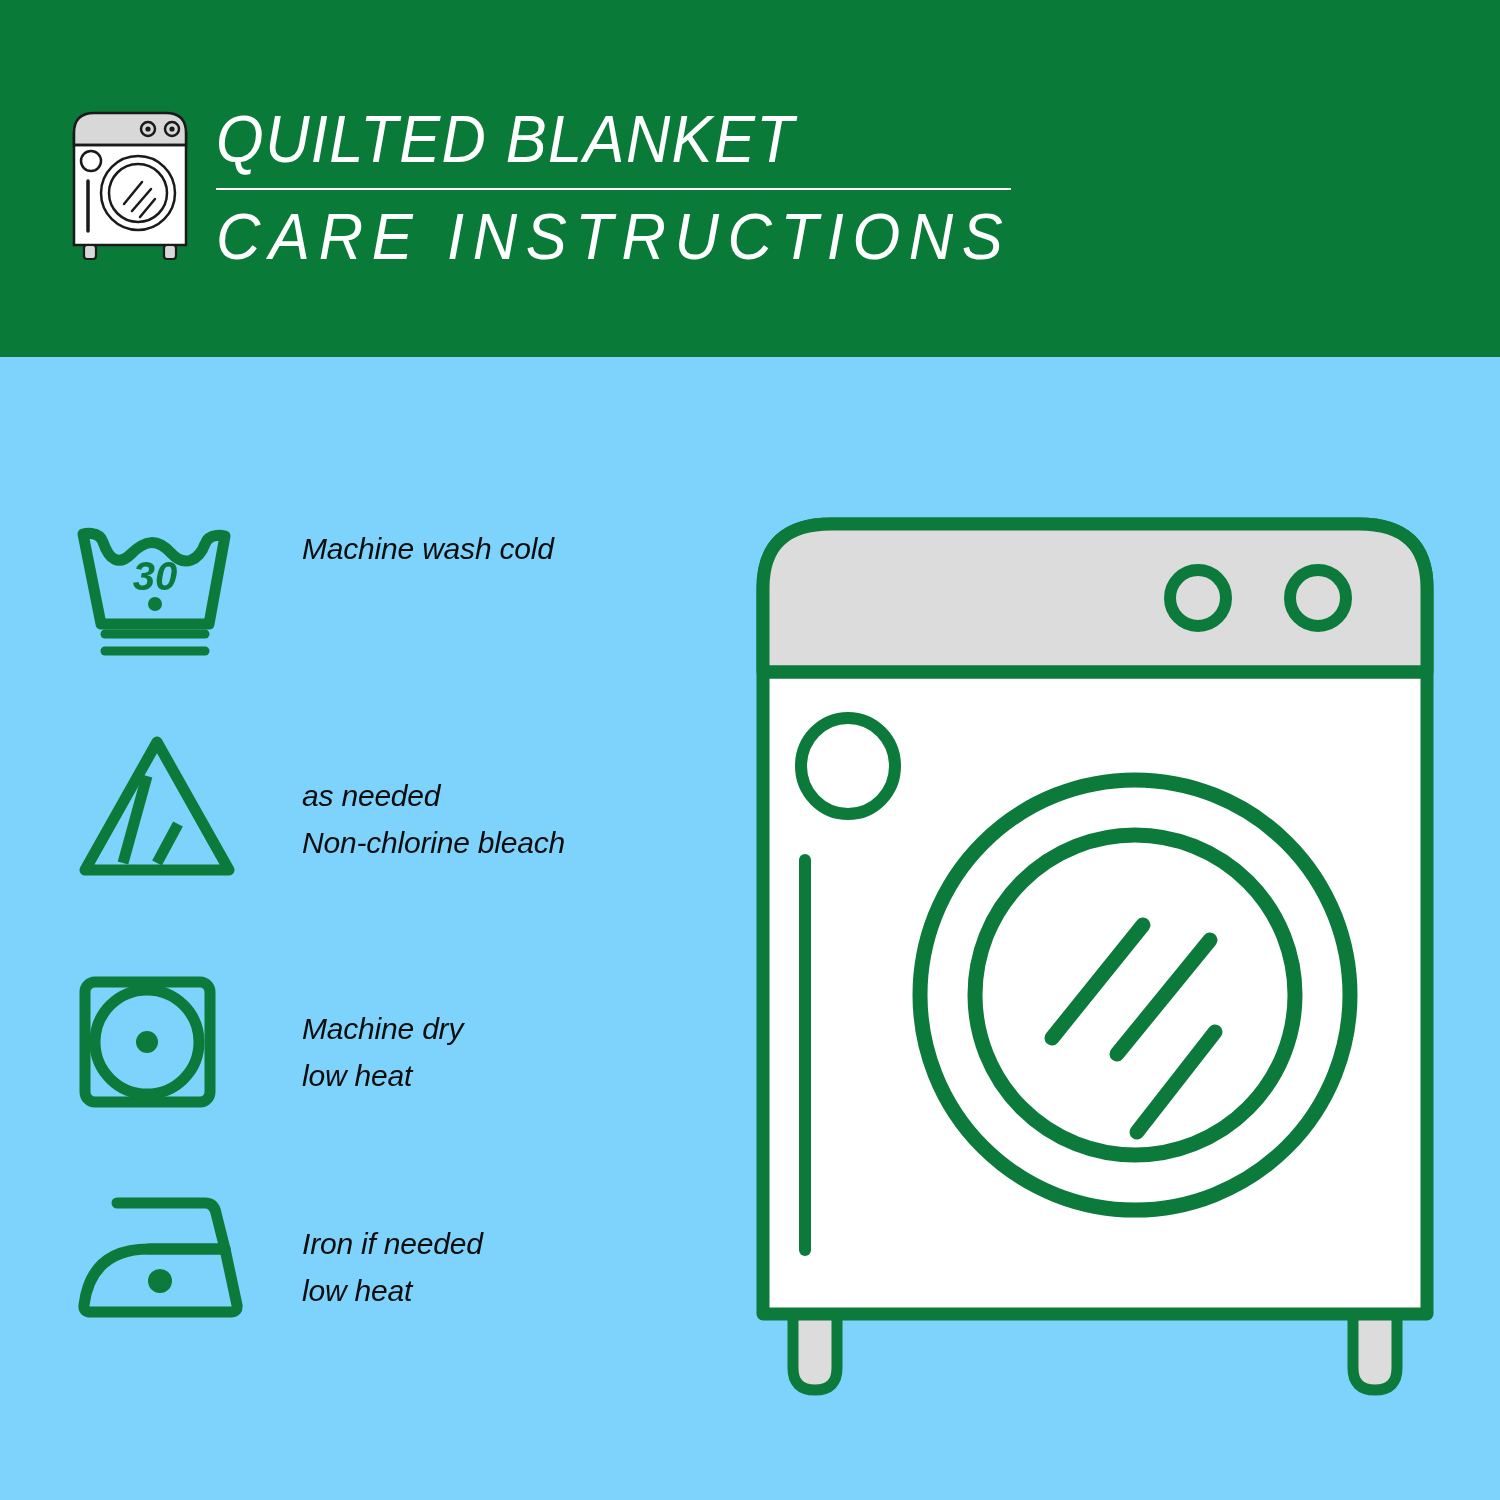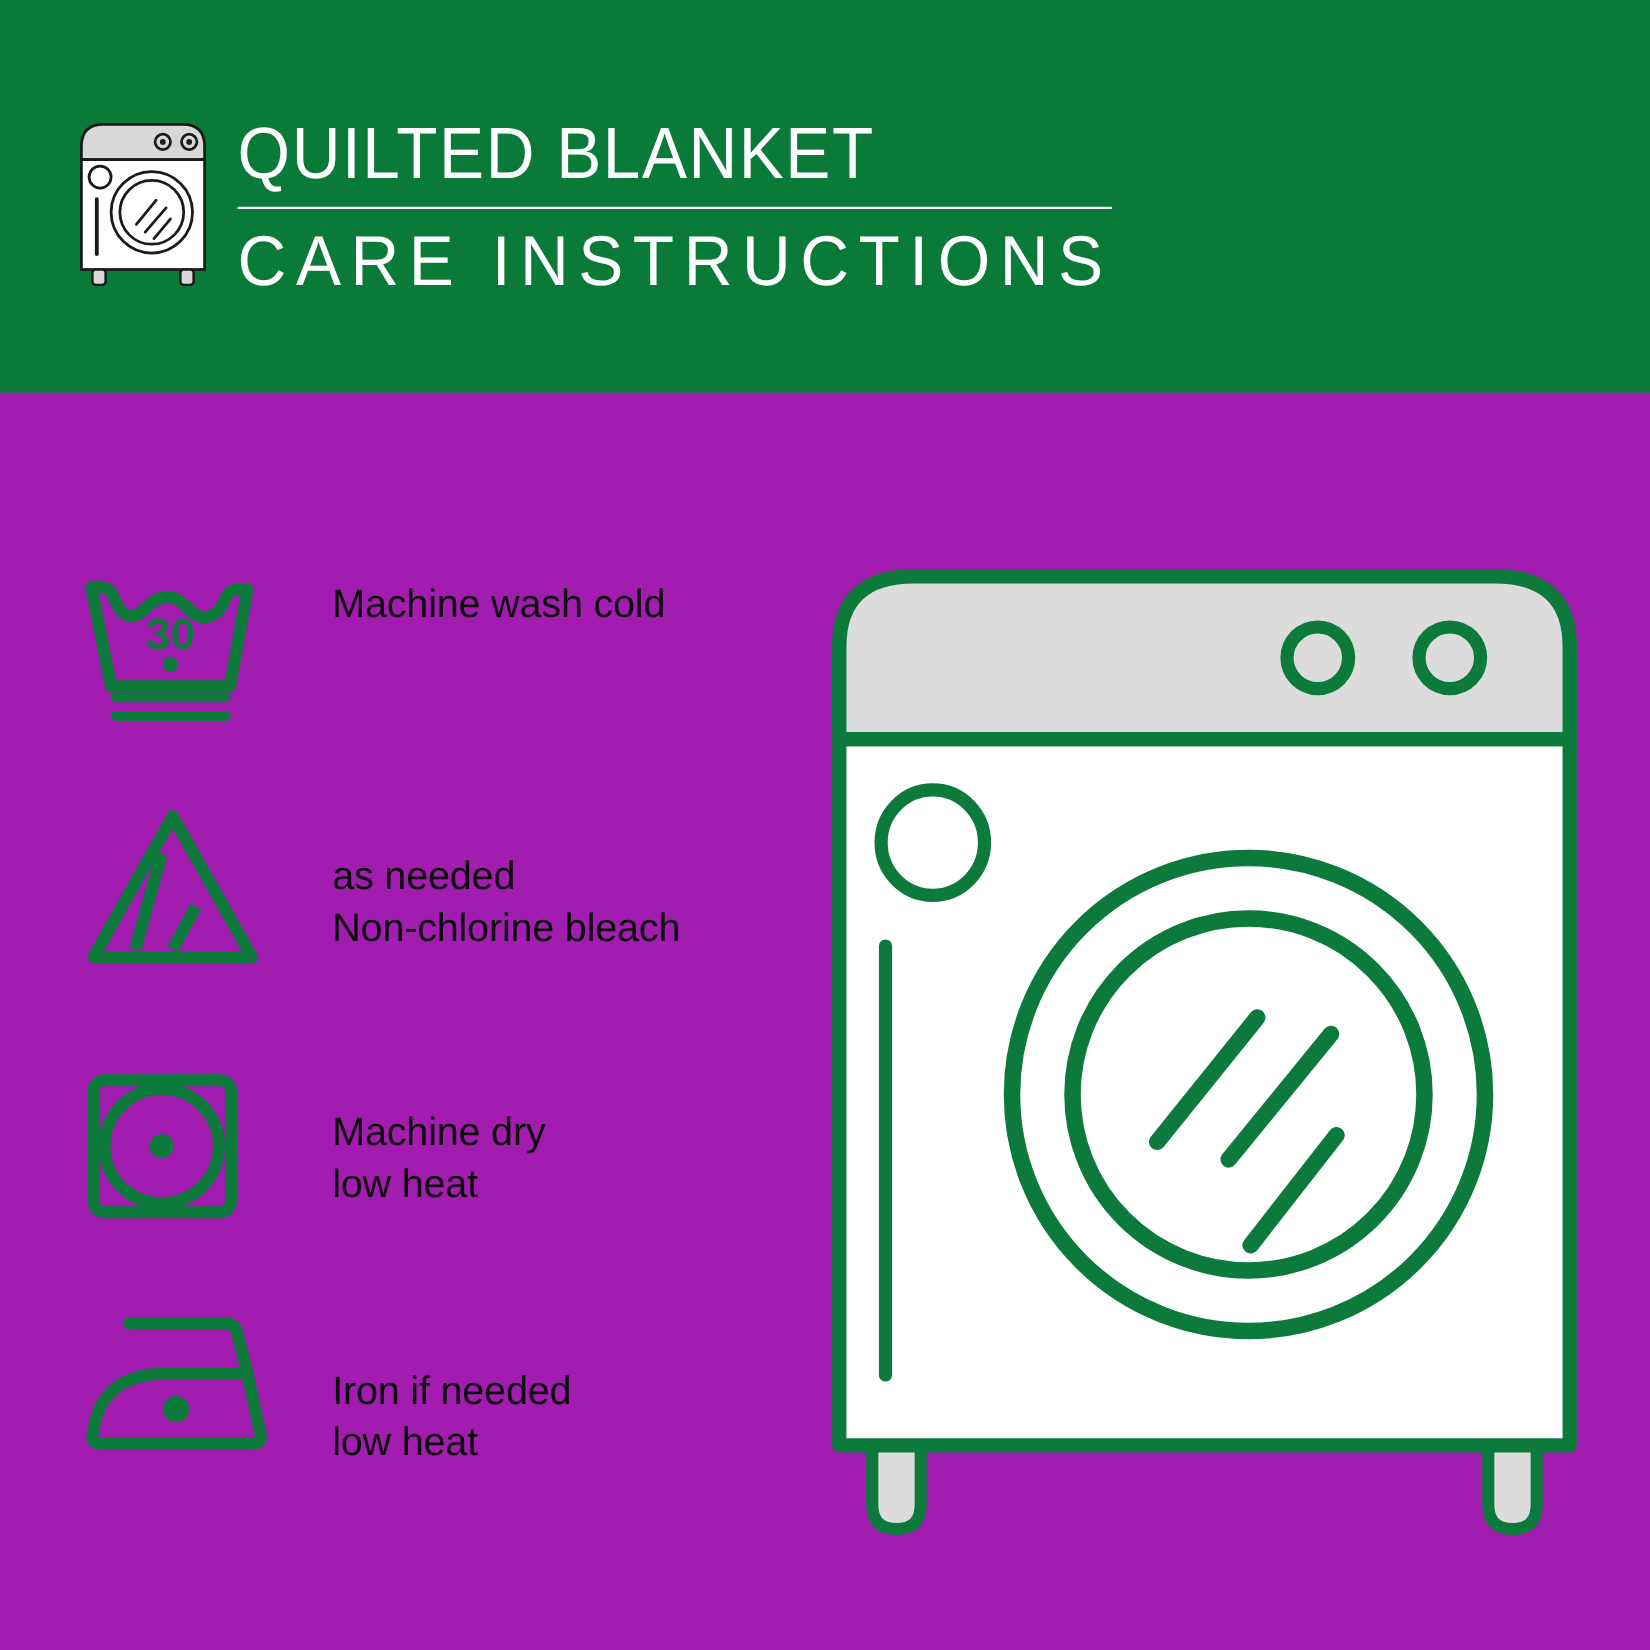"QUILTED BLANKET" #page { background: #a21caf -> #7dd3fc; font-style: none -> italic }
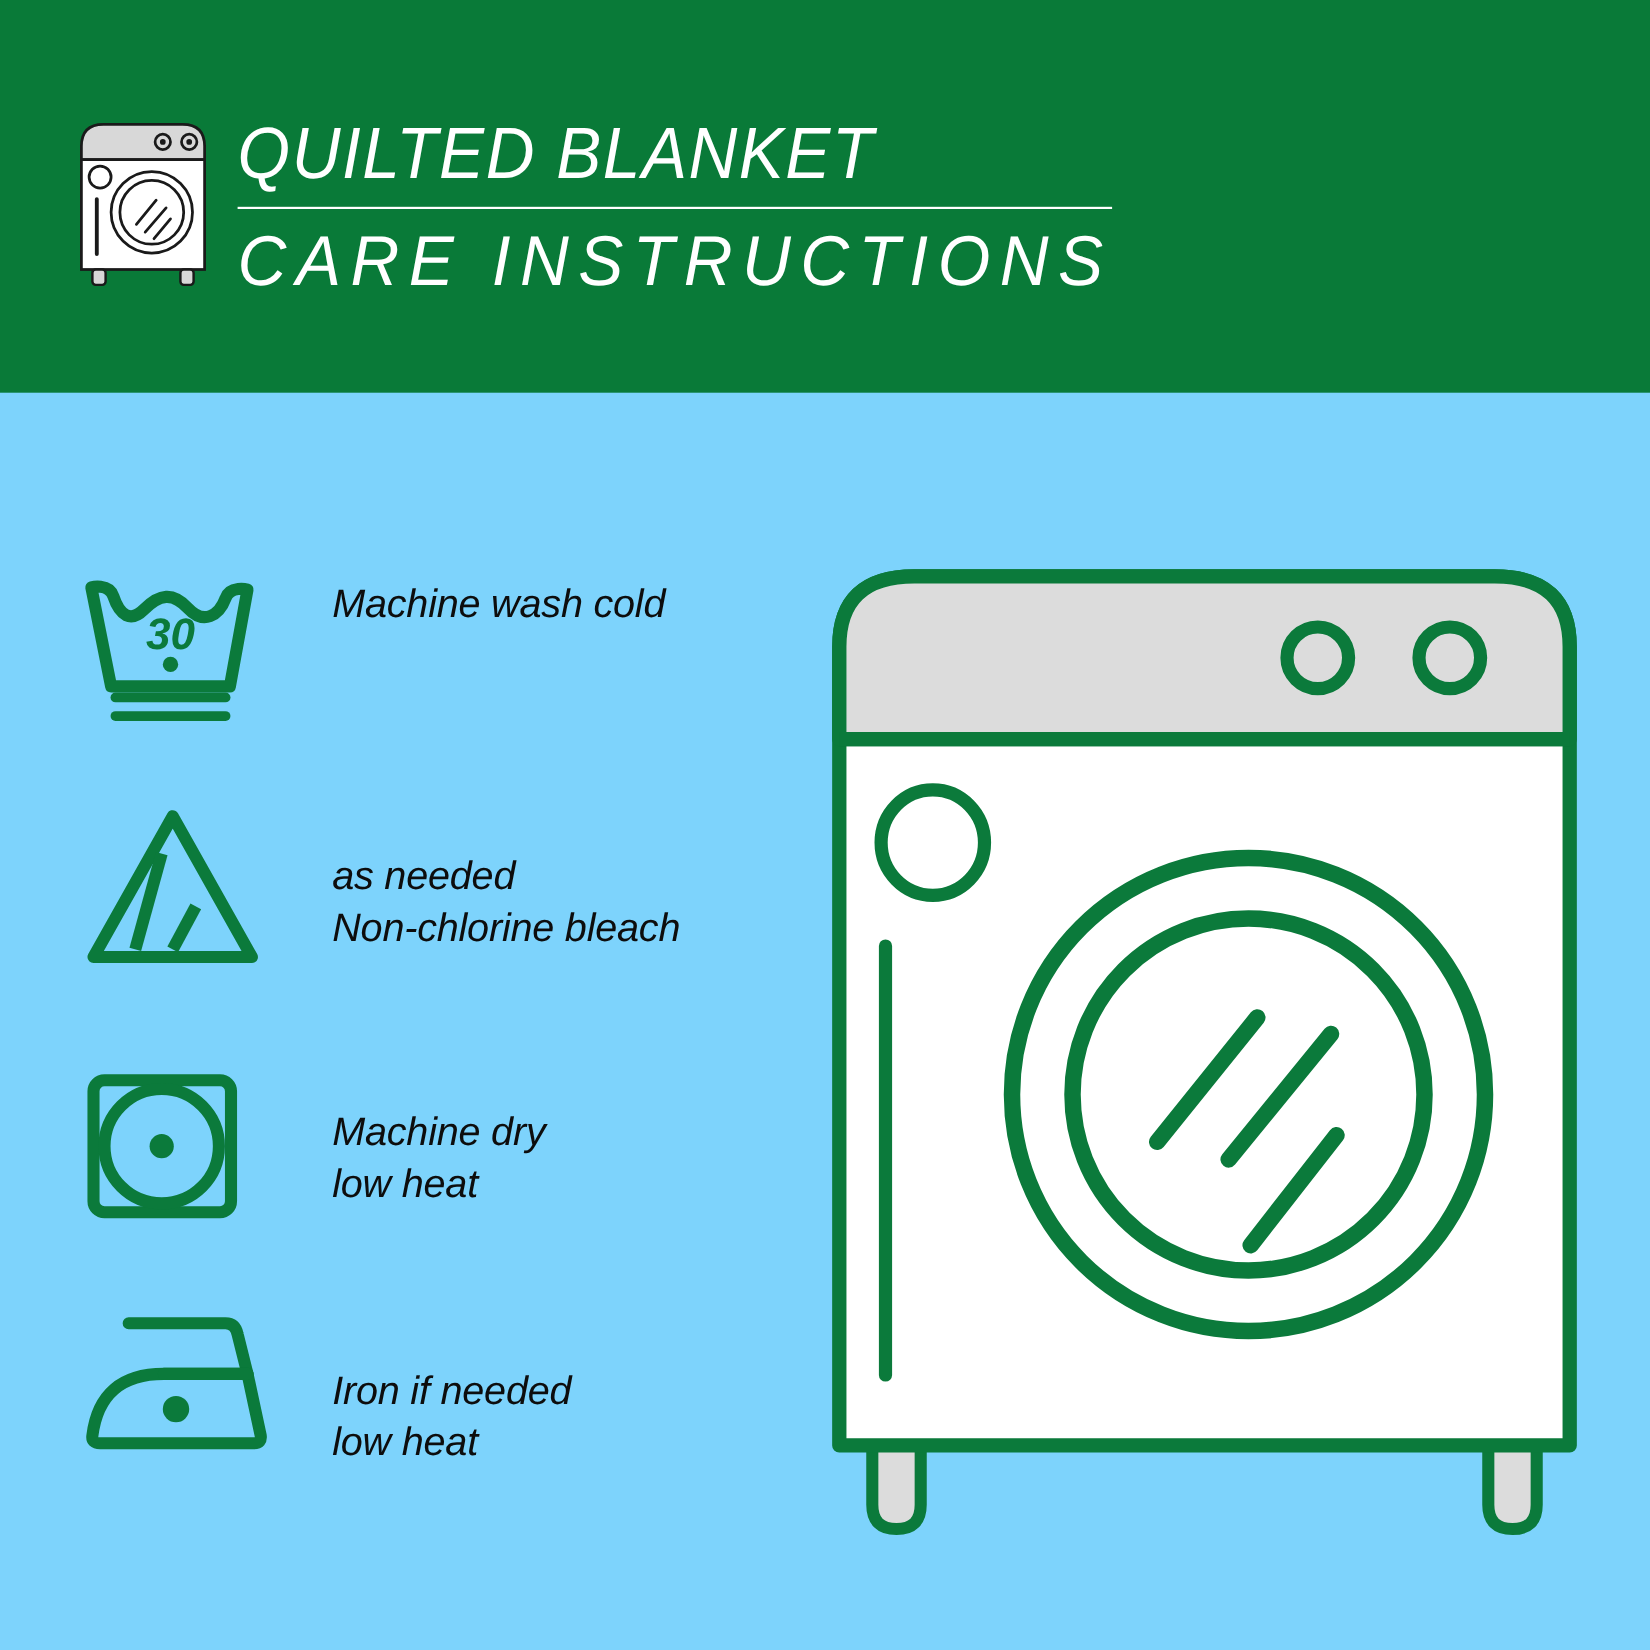"Machine wash cold" .care-text { font-size: 36px -> 30px }
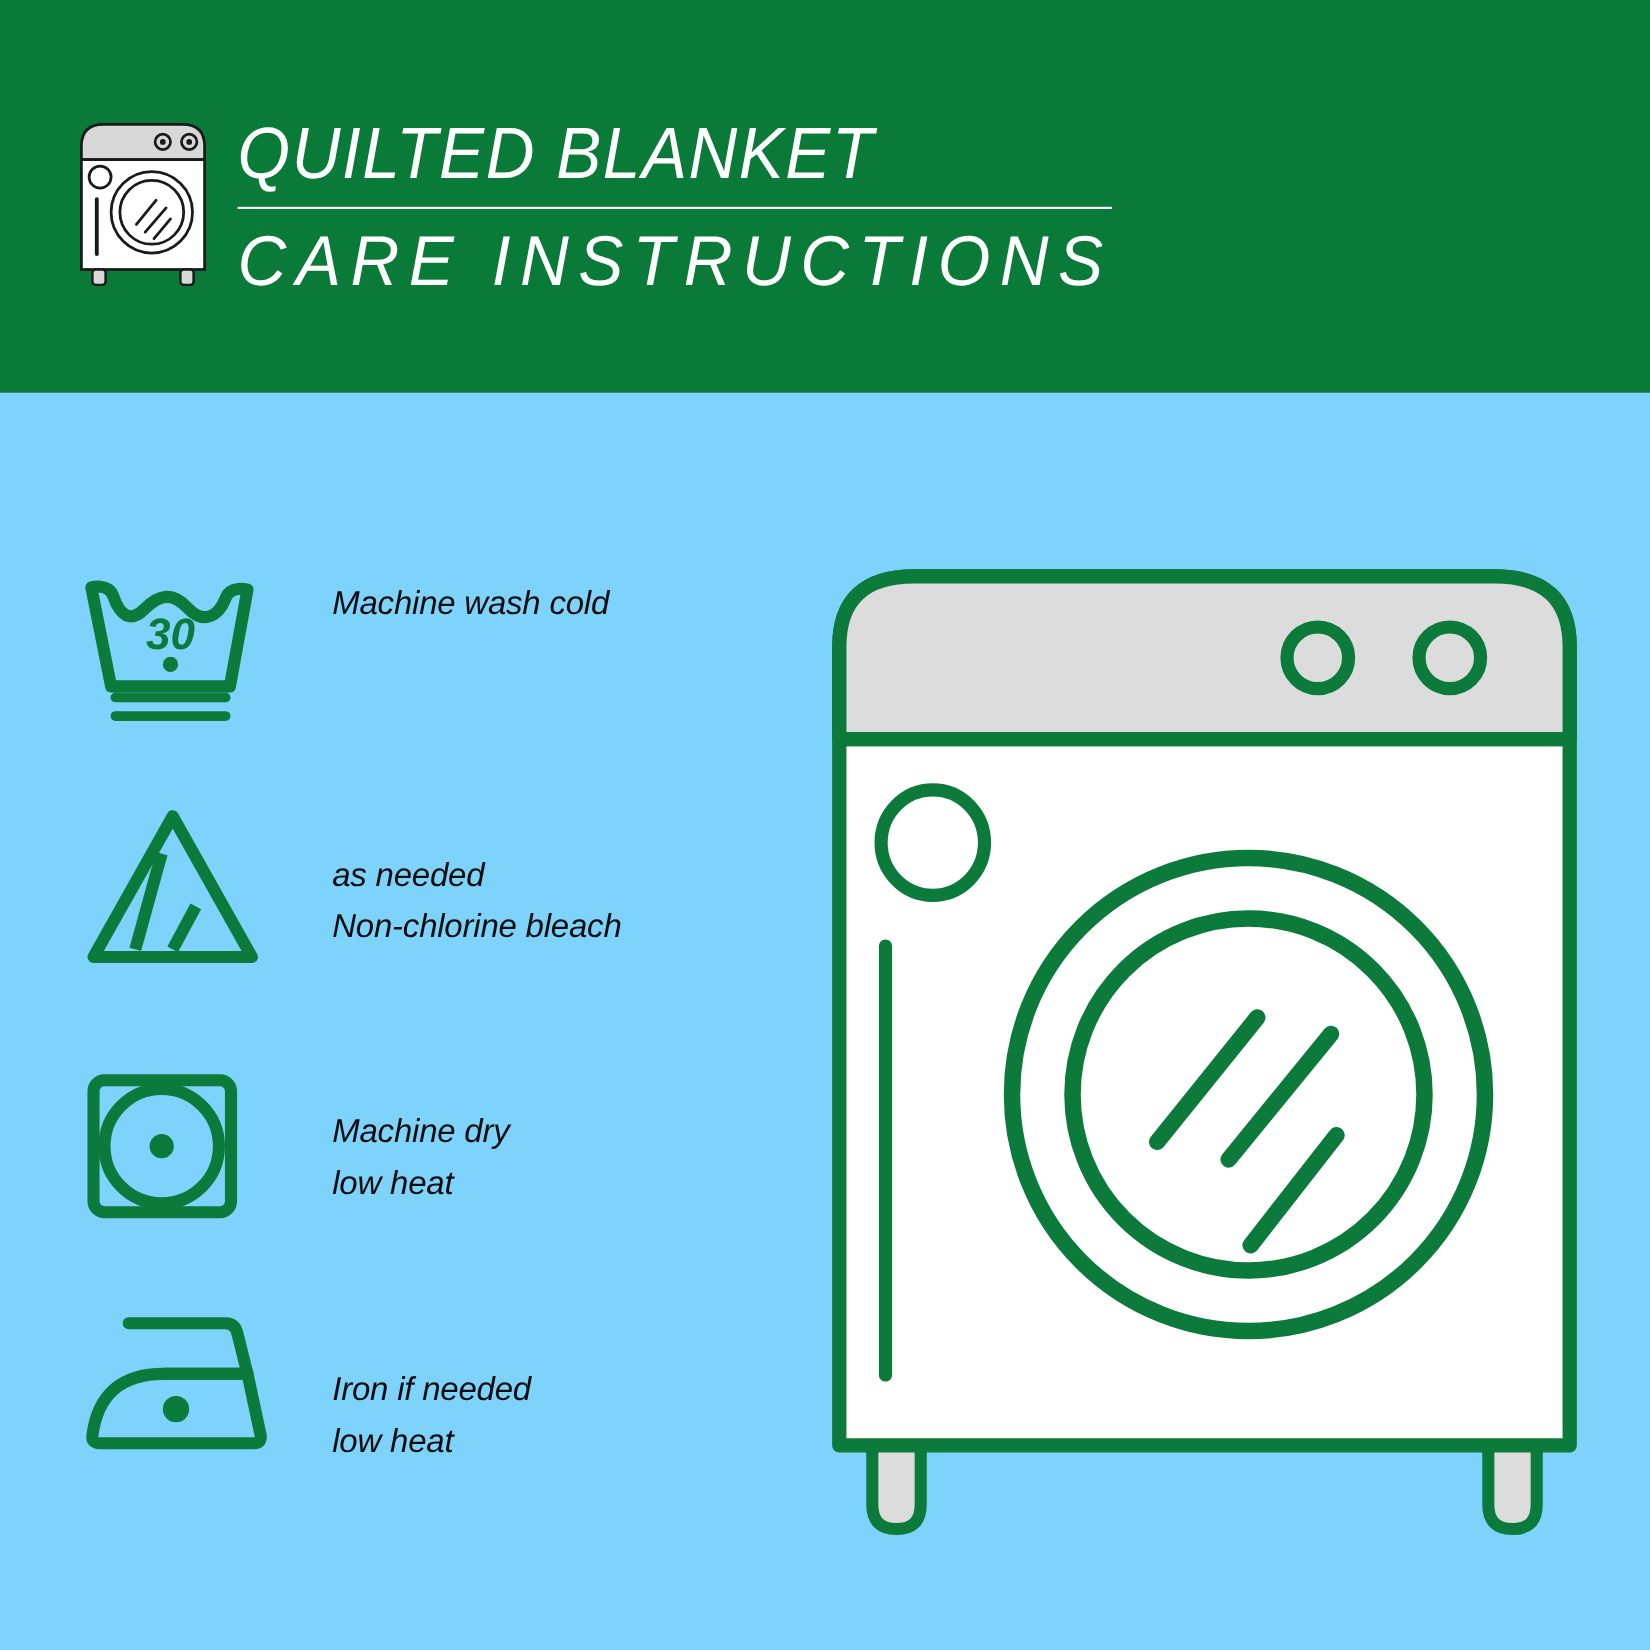"Iron if needed" #item-iron .care-text { margin-top: 20px -> none }
